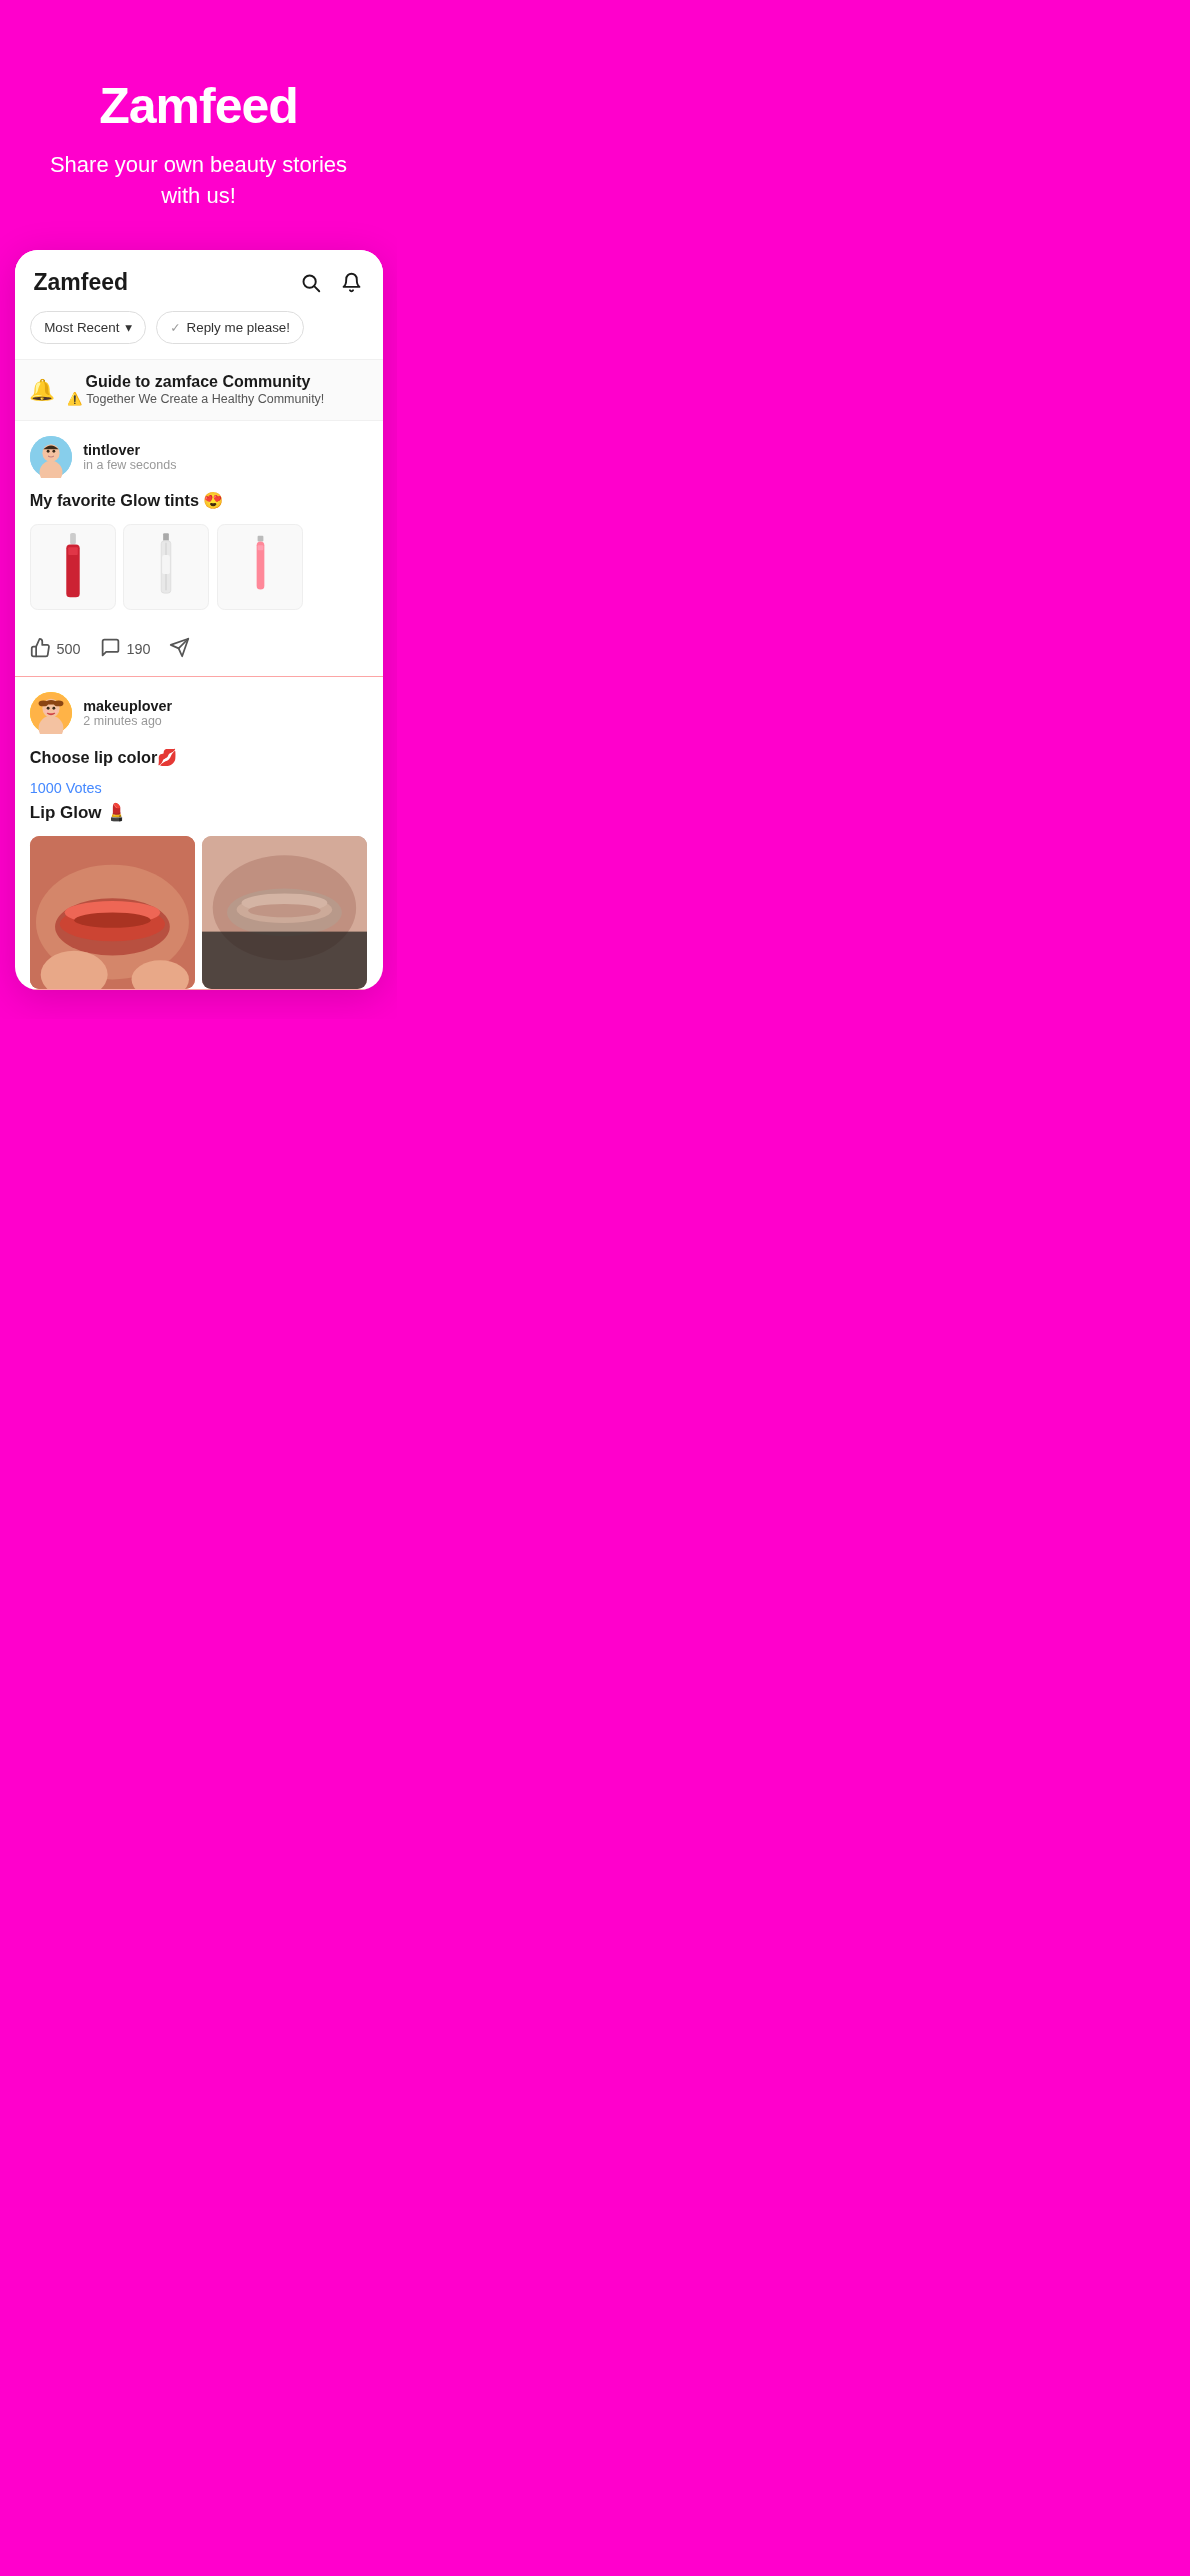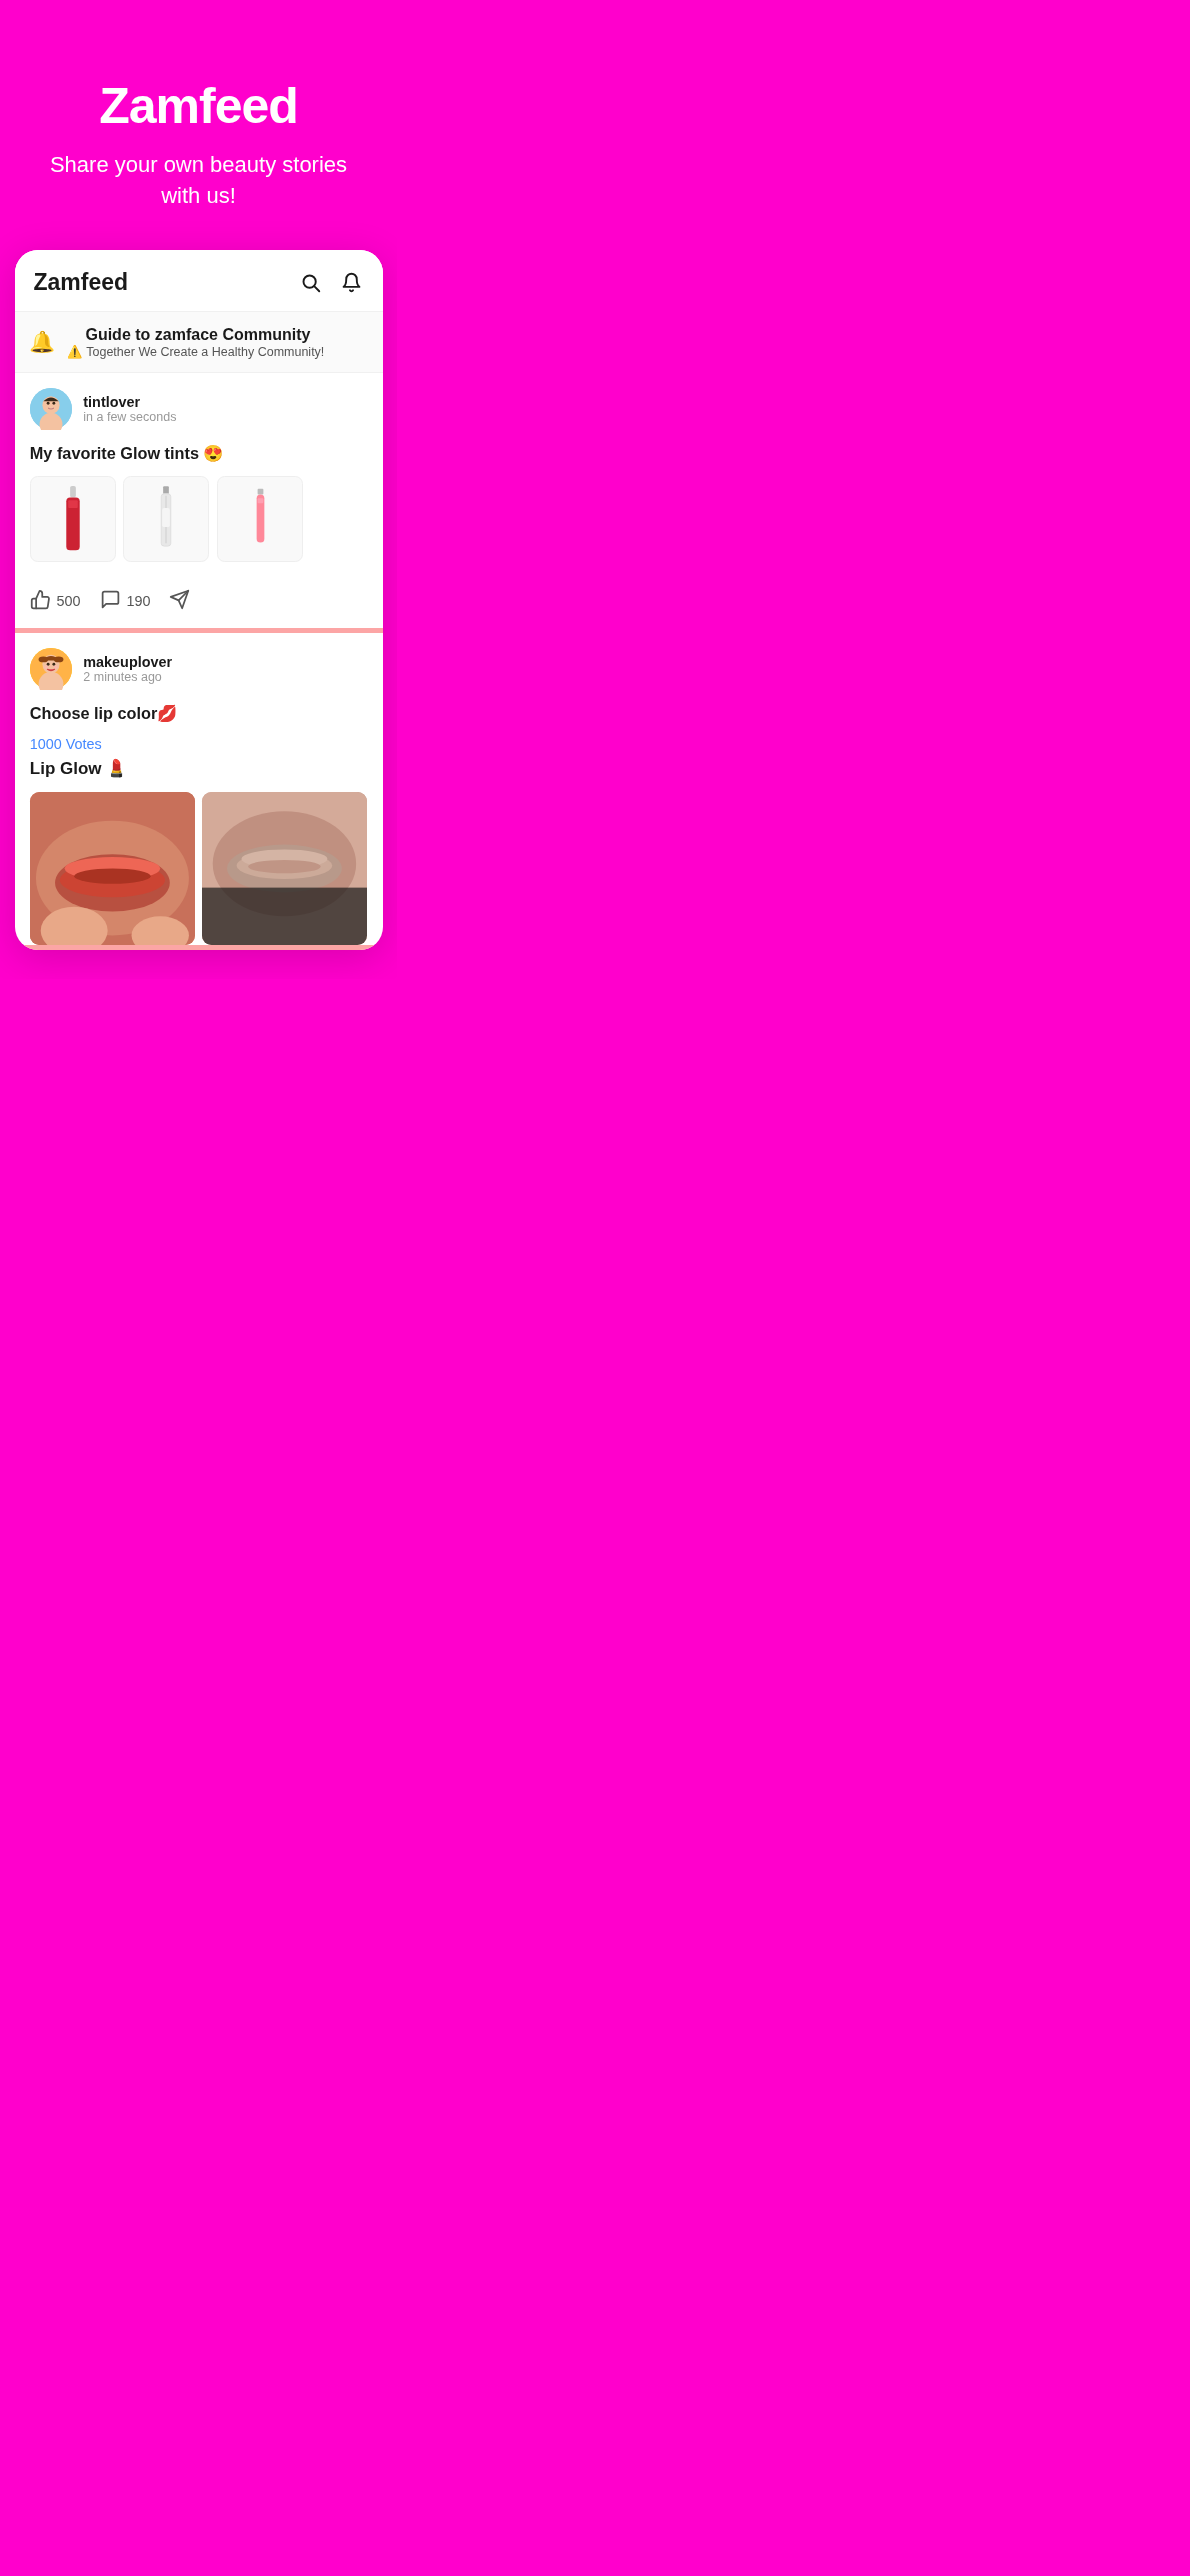"Most Recent" div.filter-bar { html: none -> <div> <button> <span>Most Recent</span> <span>▾</span> </button> <button> <span>✓</span> <span>Reply me please!</span> </button> </div> }
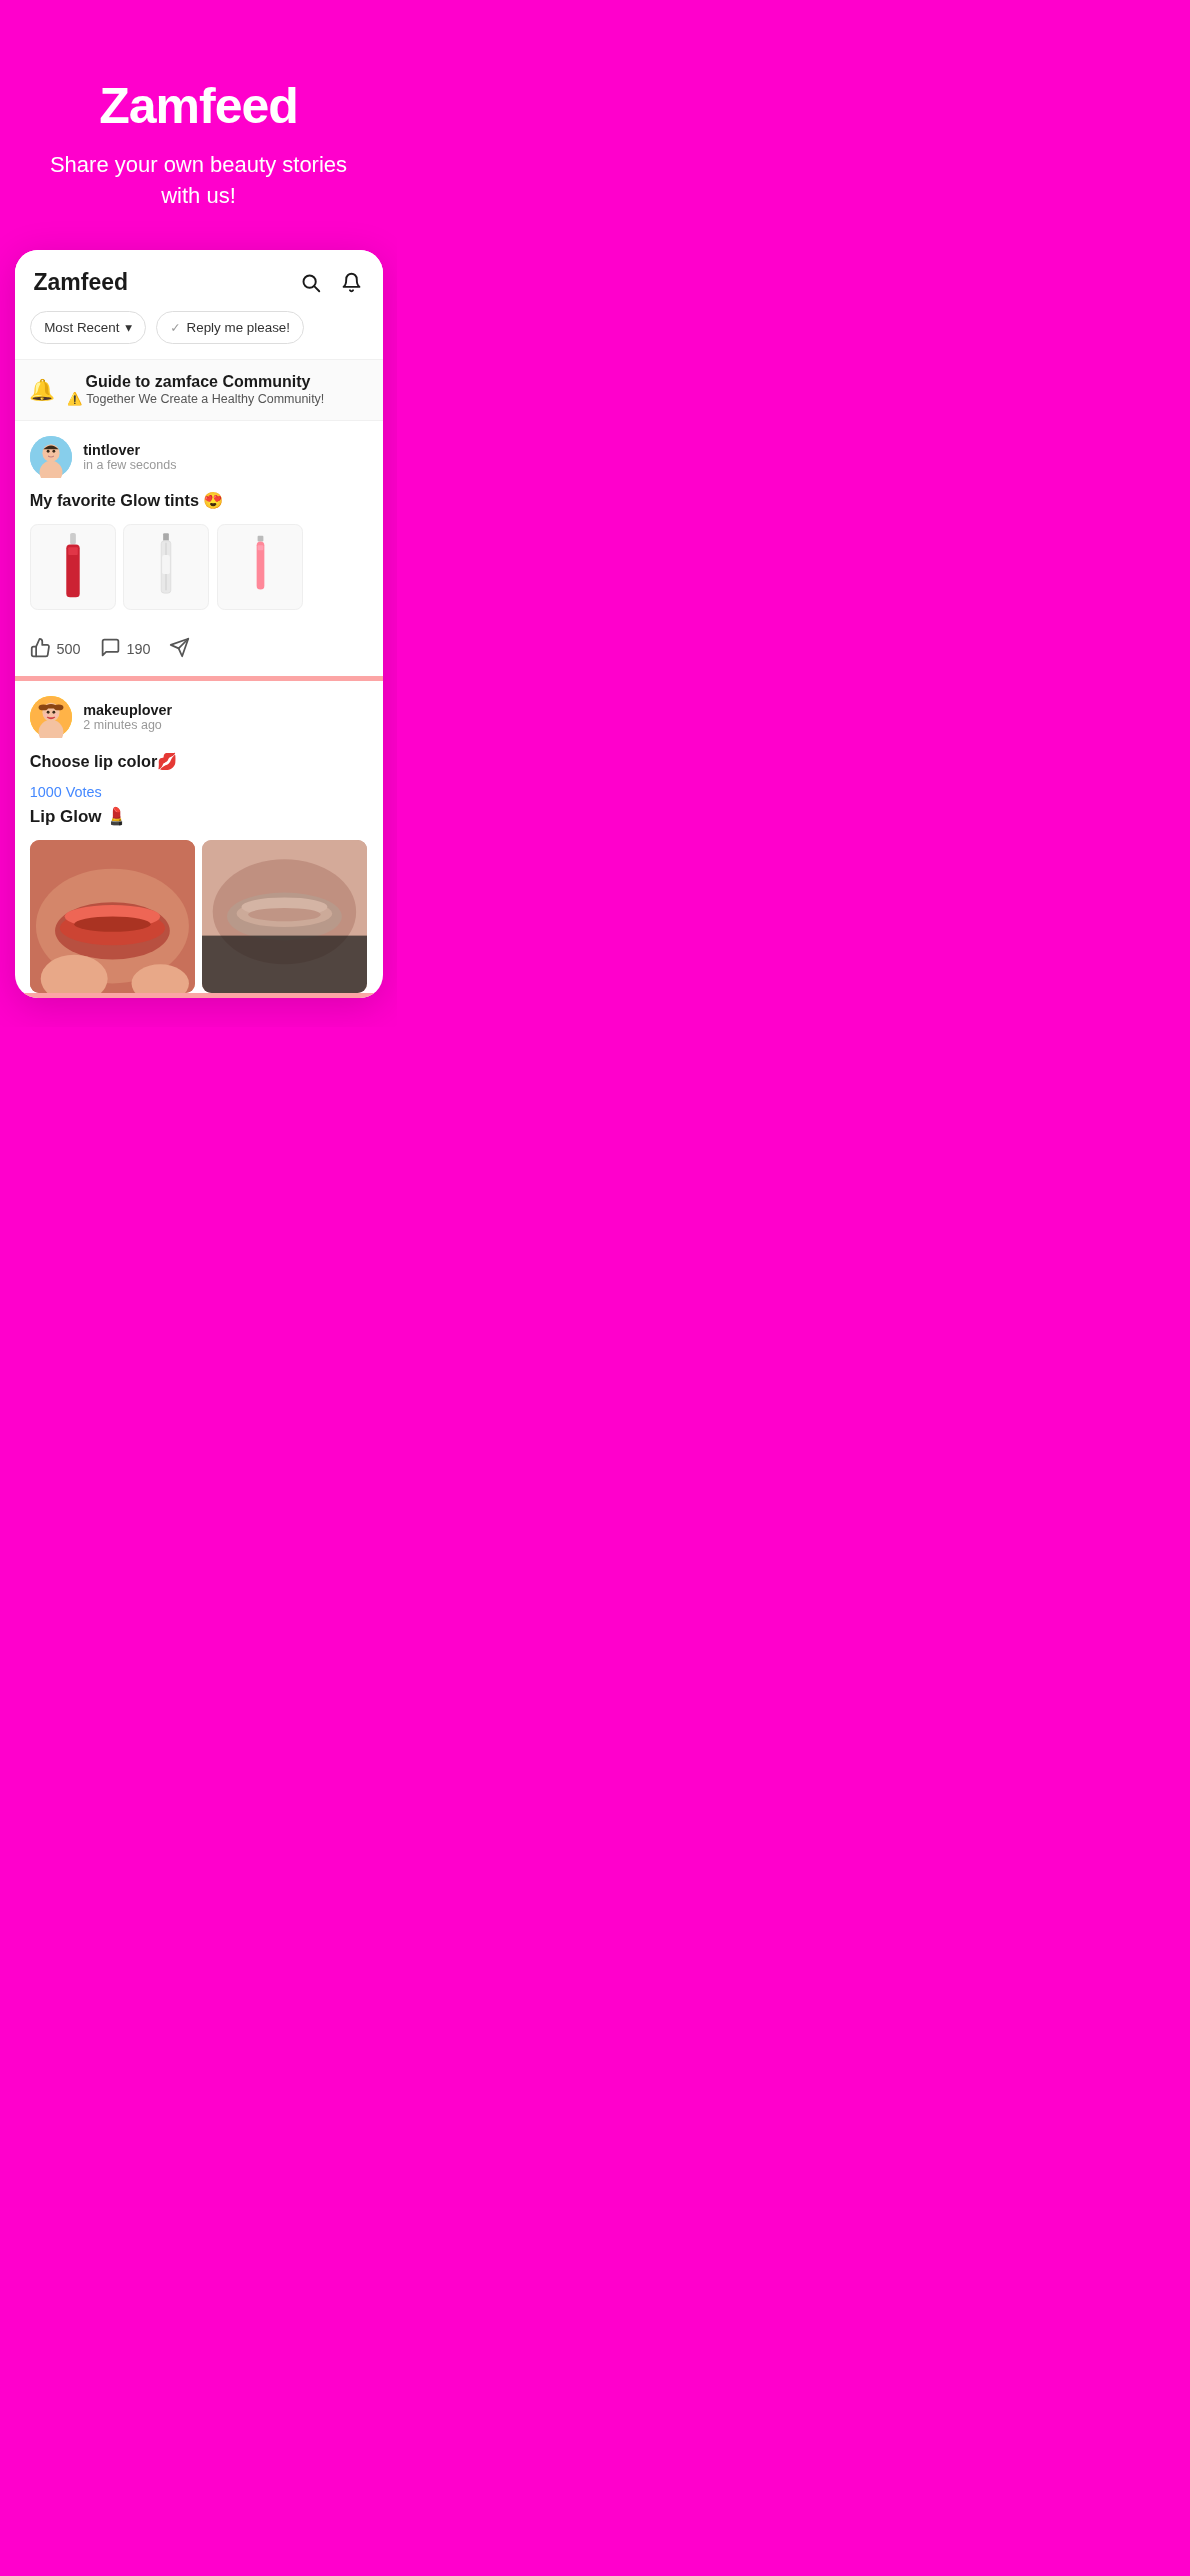"tintlover" .post-card { border-bottom: 5px solid #fca5a5 -> 1px solid #fca5a5 }
